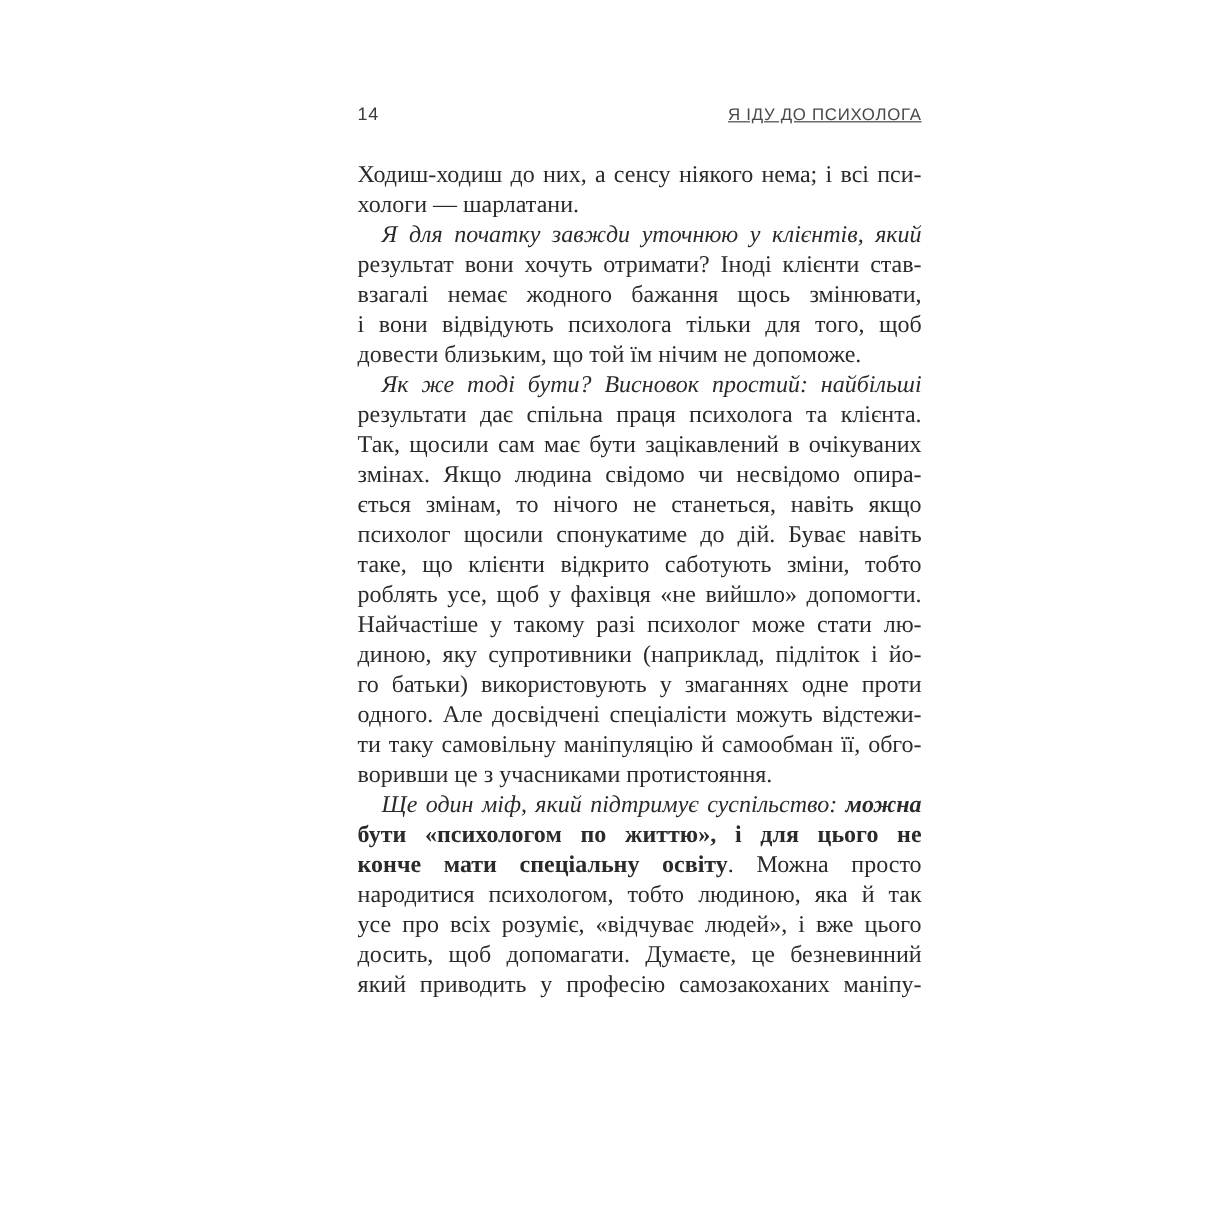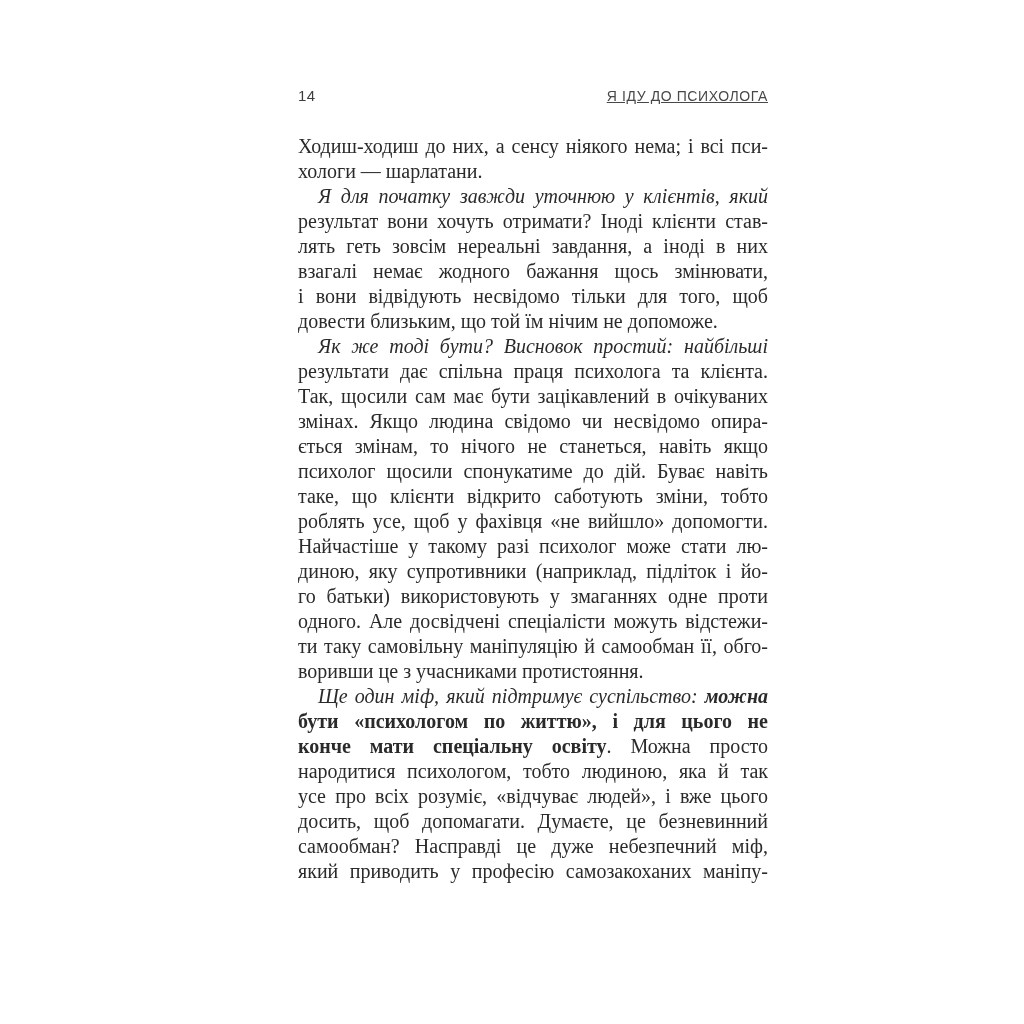"лять геть зовсім нереальні завдання," div.line { html: <div><span>лять геть зовсім нереальні завдання, а іноді в них</span></div> -> none }
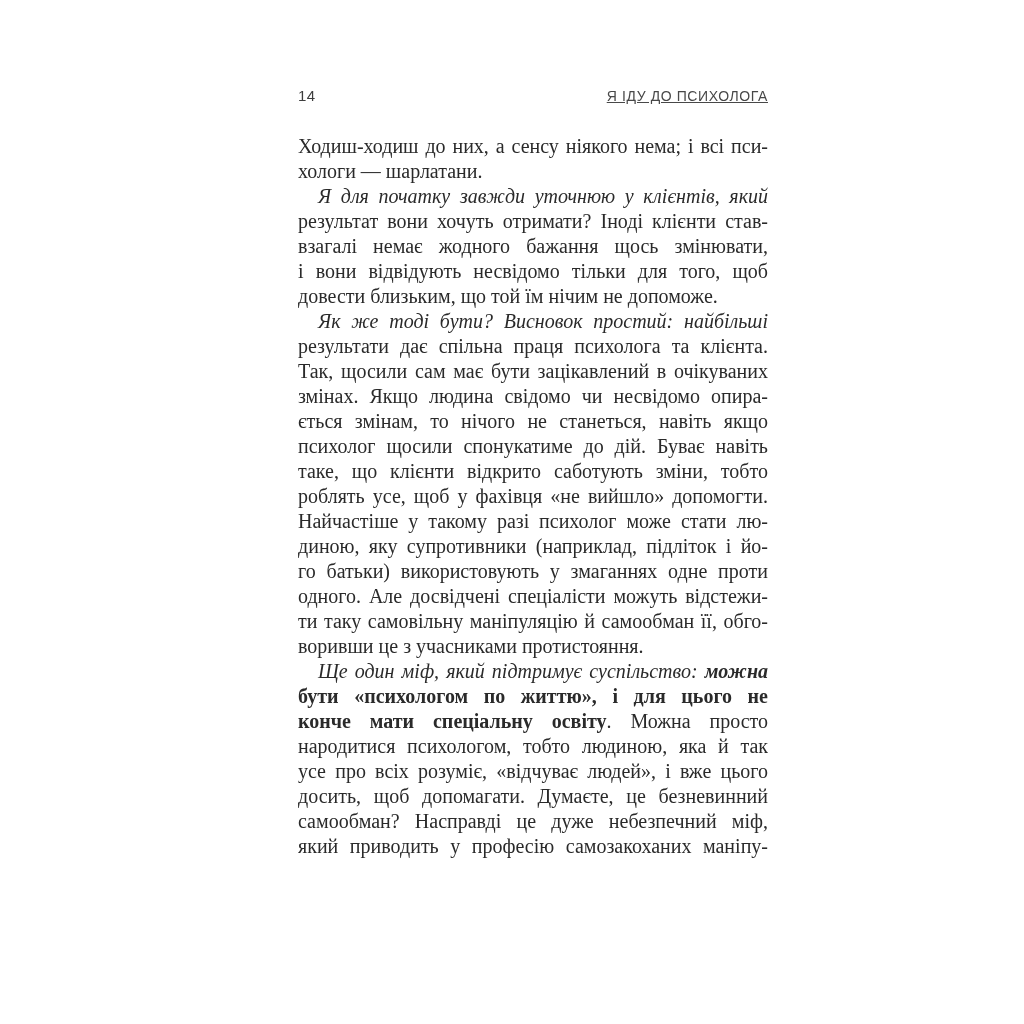"і вони відвідують несвідомо тільки" span { text: несвідомо -> психолога }
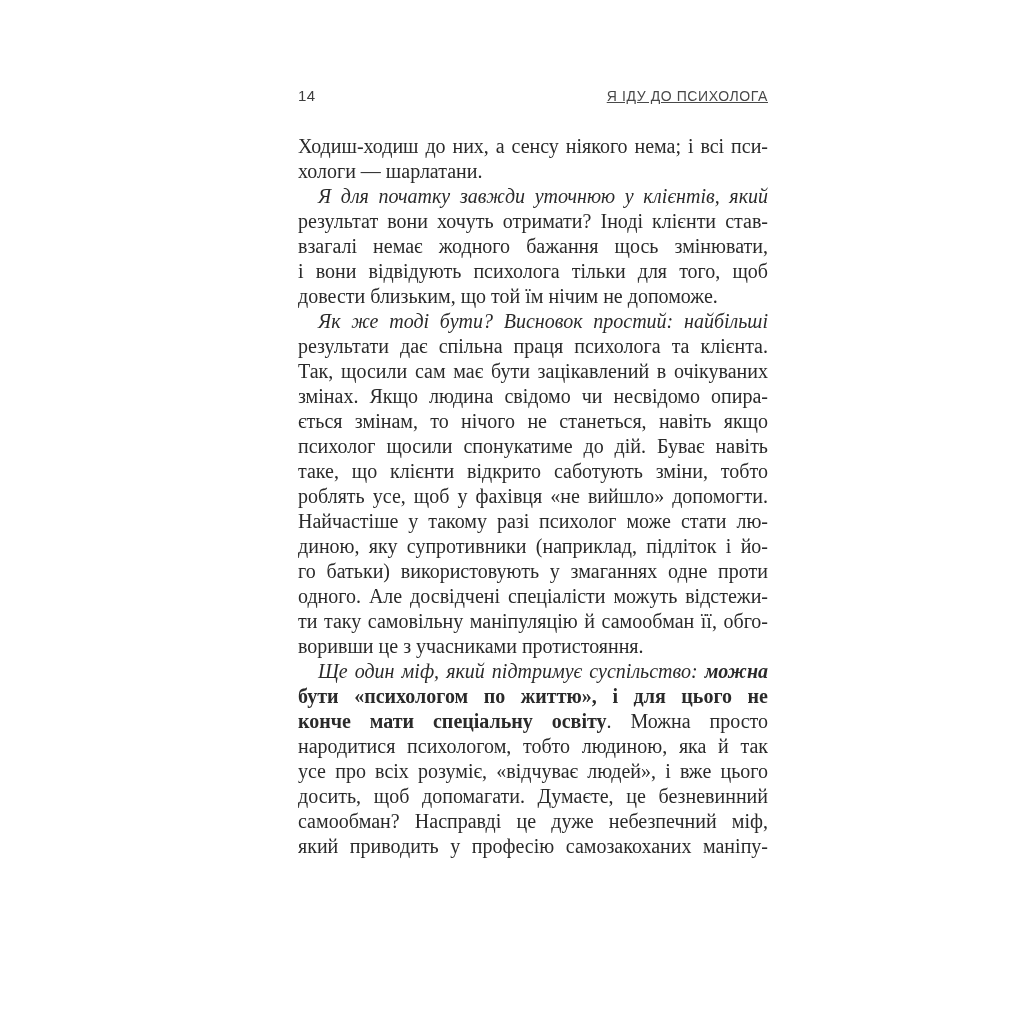"самообман? Насправді це дуже небезпечний" div.line { html: <div><span>самообман? Насправді це дуже небезпечний міф,</span></div> -> none }
